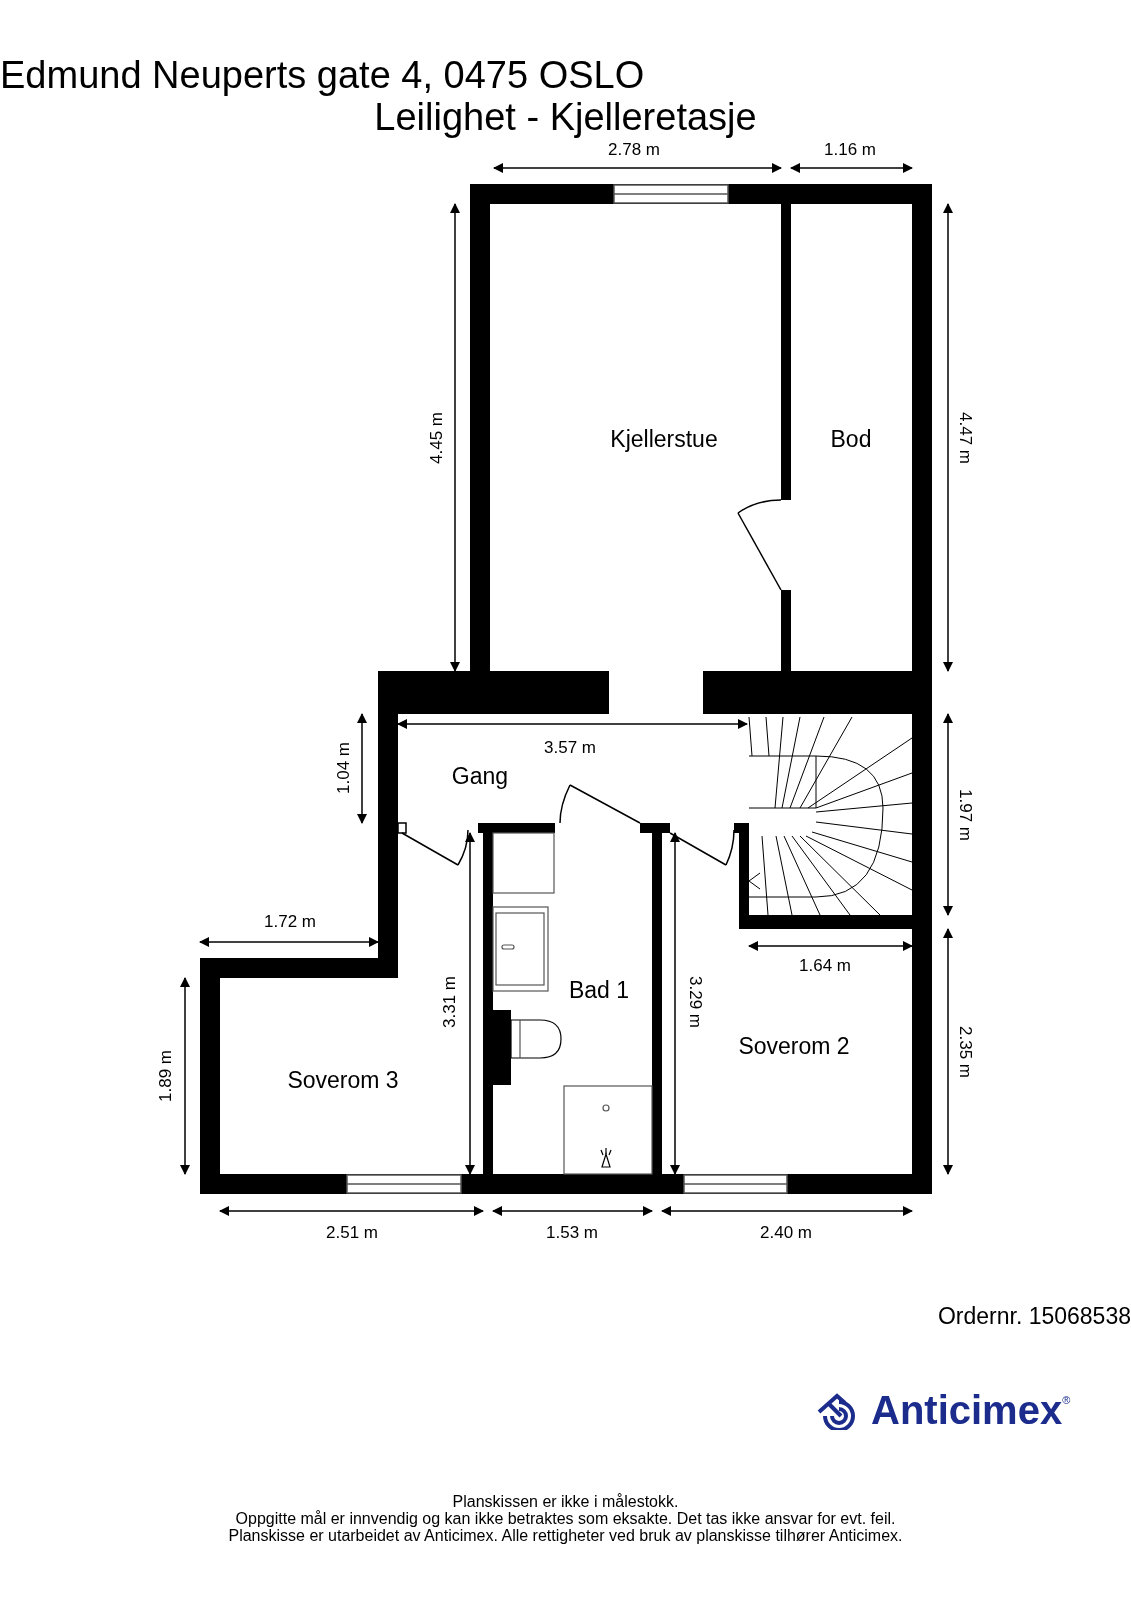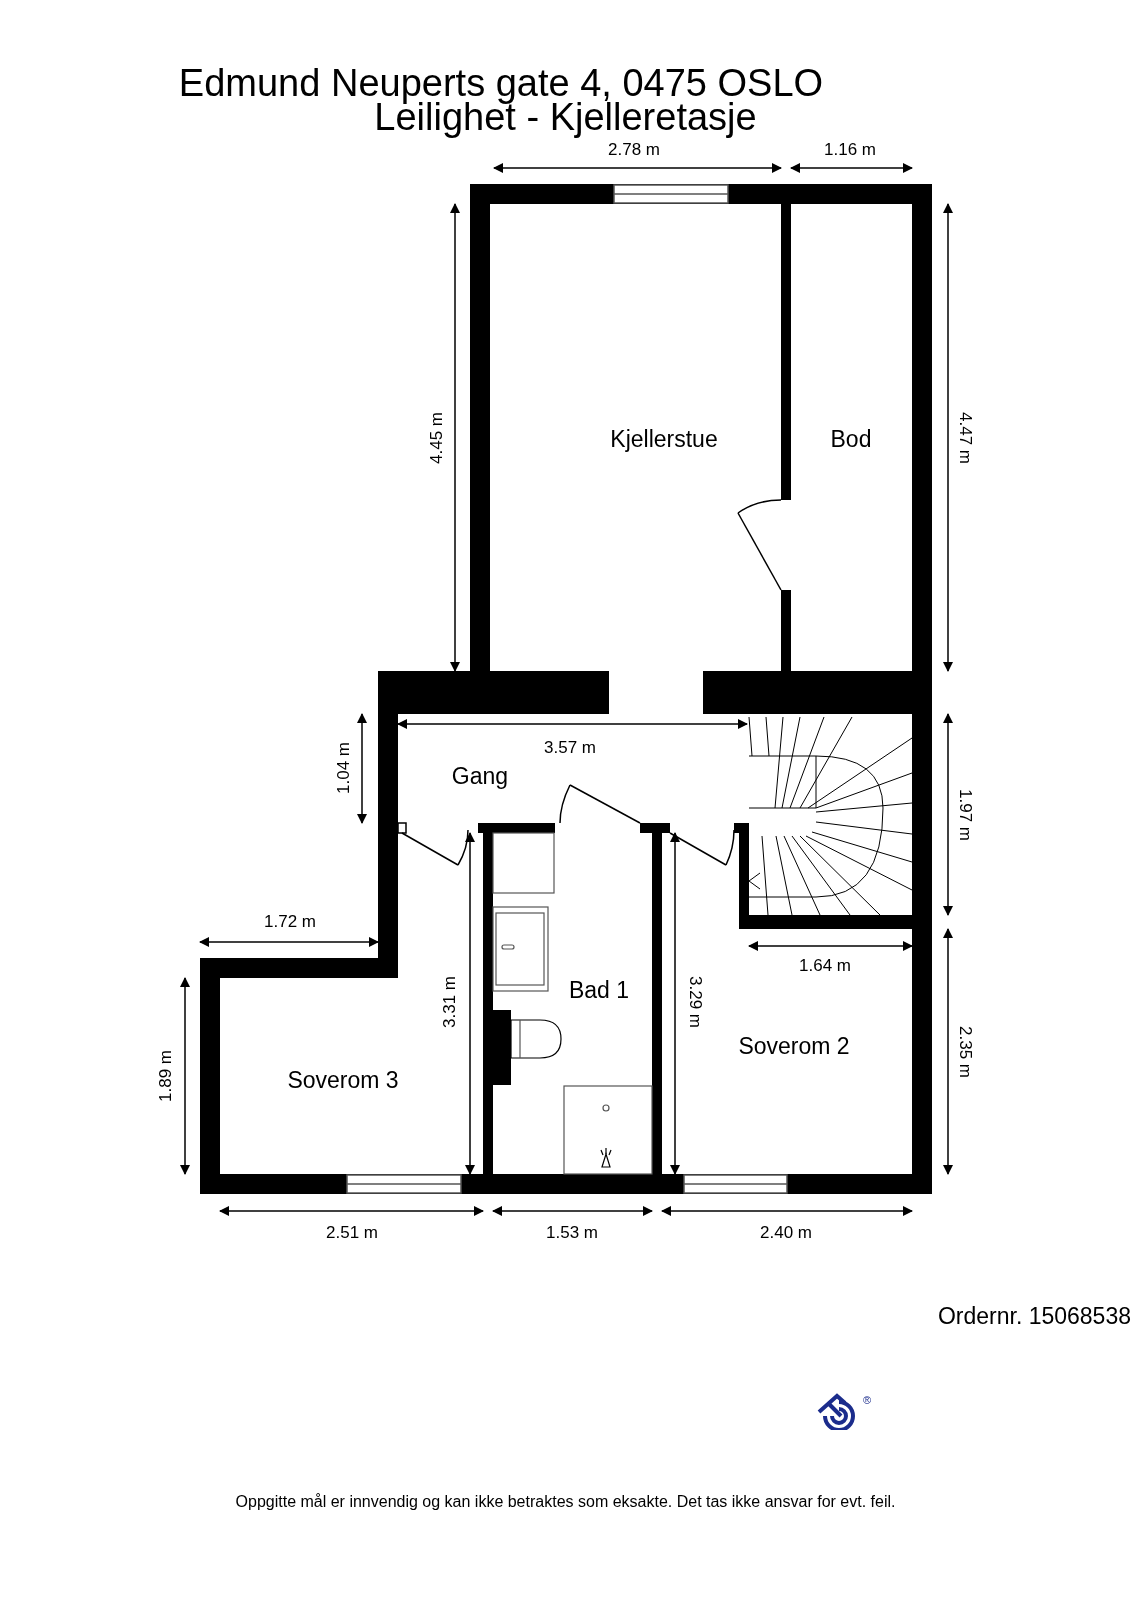"Edmund Neuperts gate 4, 0475" .title { text-align: center -> none; top: 62px -> 54px }
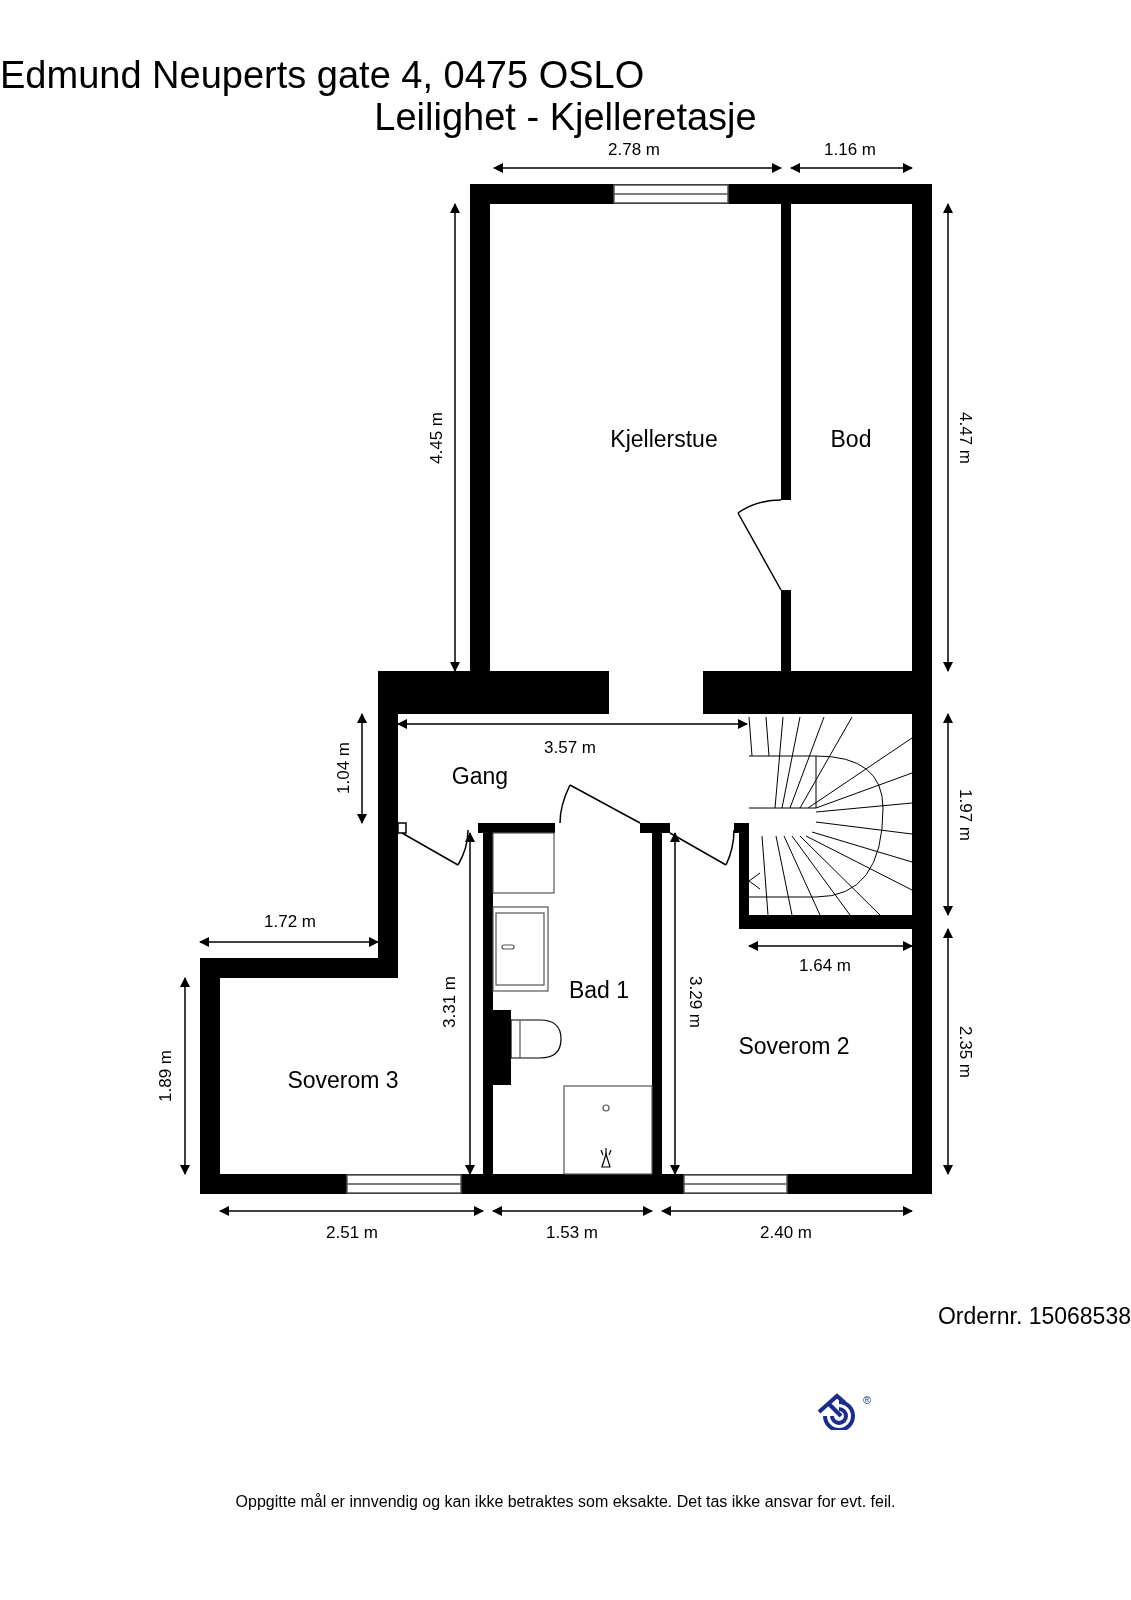"Anticimex" span.logo-text { html: none -> <span>Anticimex</span> }
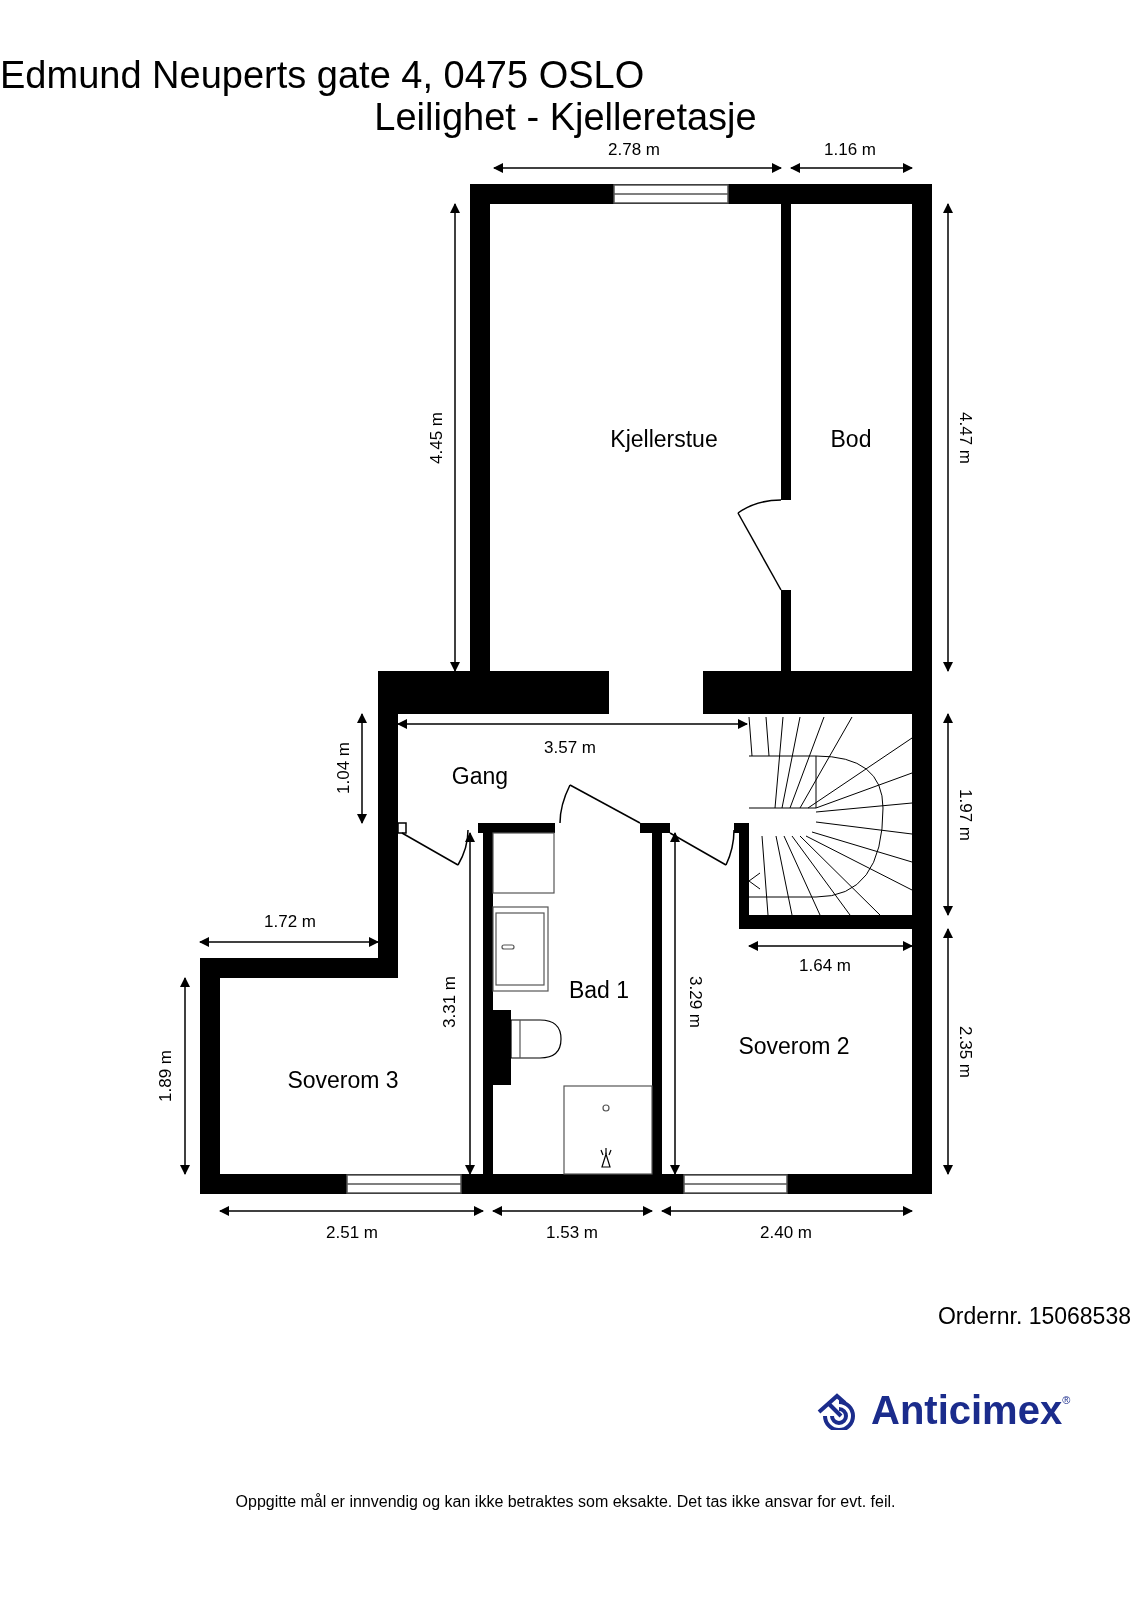"Planskissen er ikke i målestokk." div { html: none -> <div>Planskissen er ikke i målestokk.</div> }
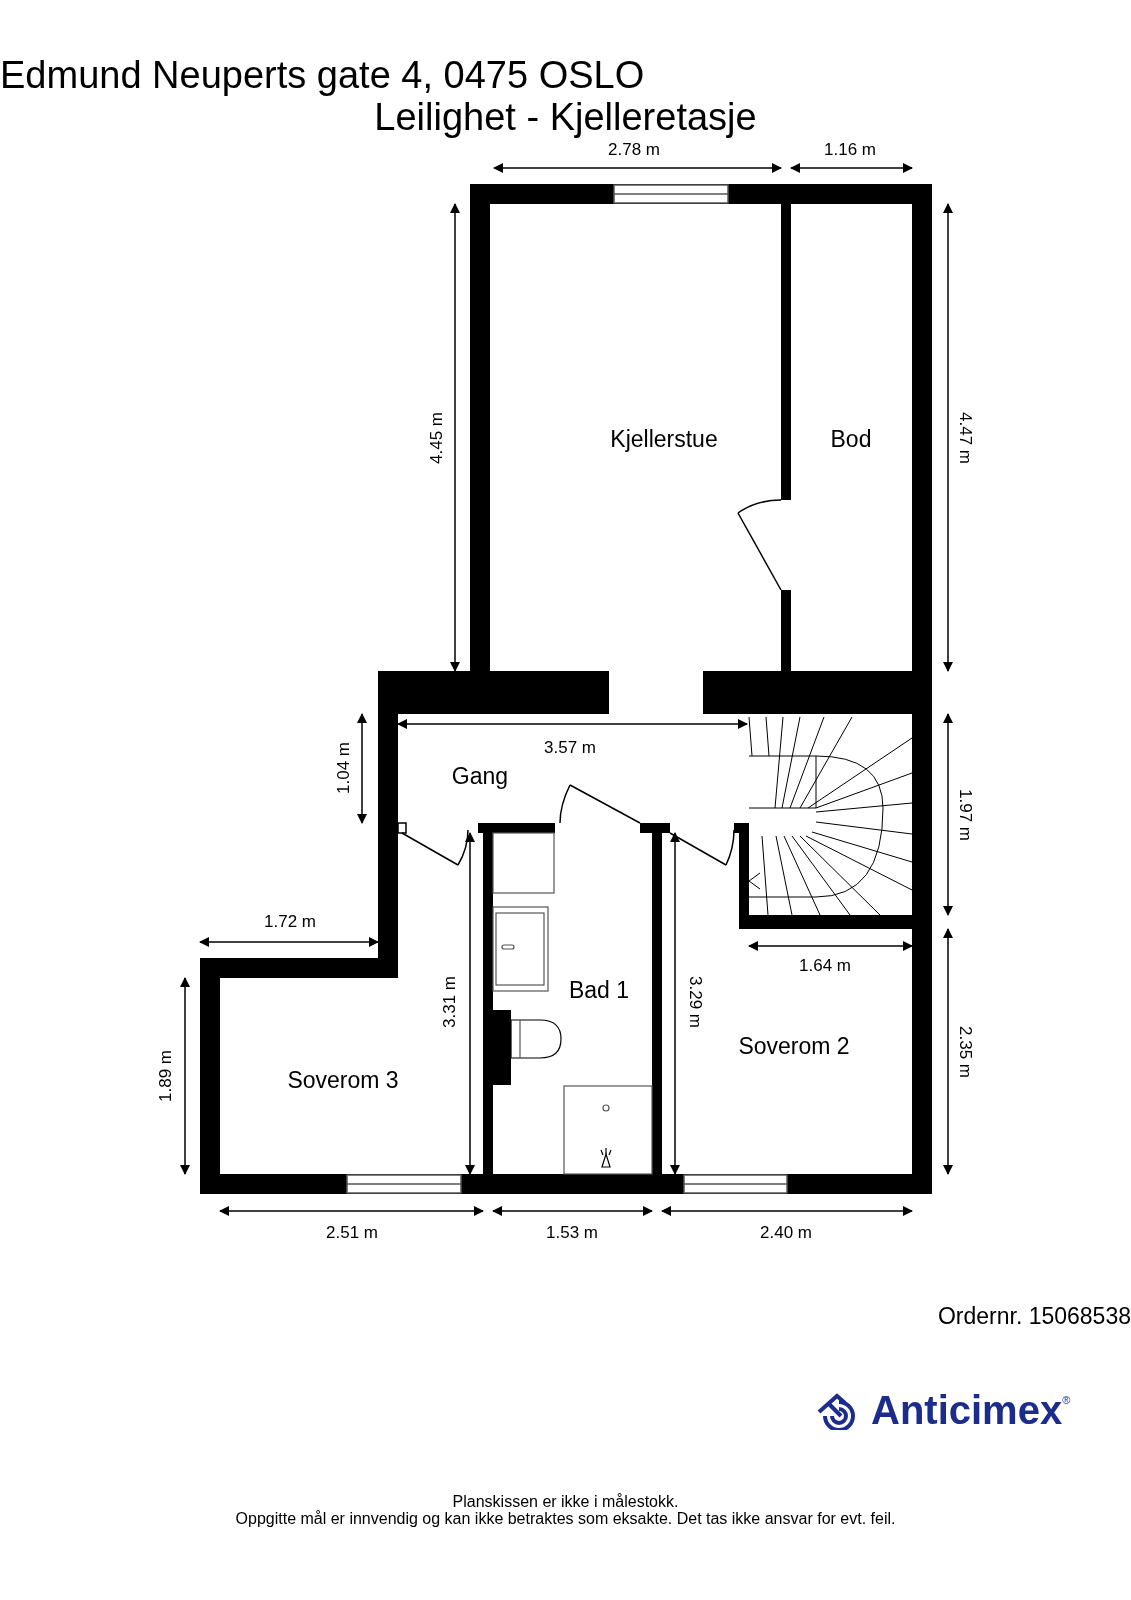"Planskisse er utarbeidet av Anticimex." div { html: none -> <div>Planskisse er utarbeidet av Anticimex. Alle rettigheter ved bruk av planskisse tilhører Anticimex.</div> }
